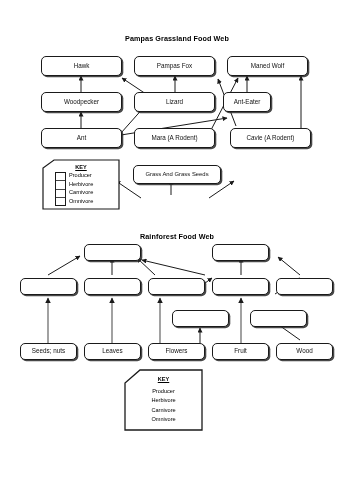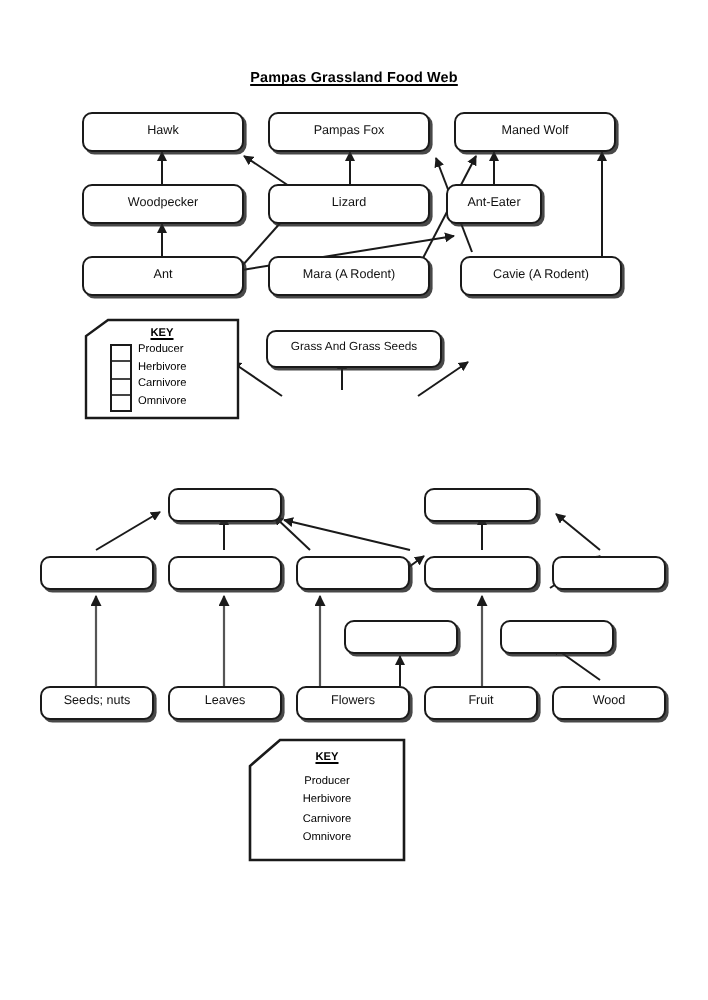"Pampas Grassland Food Web" .title { text-decoration: underline -> none }
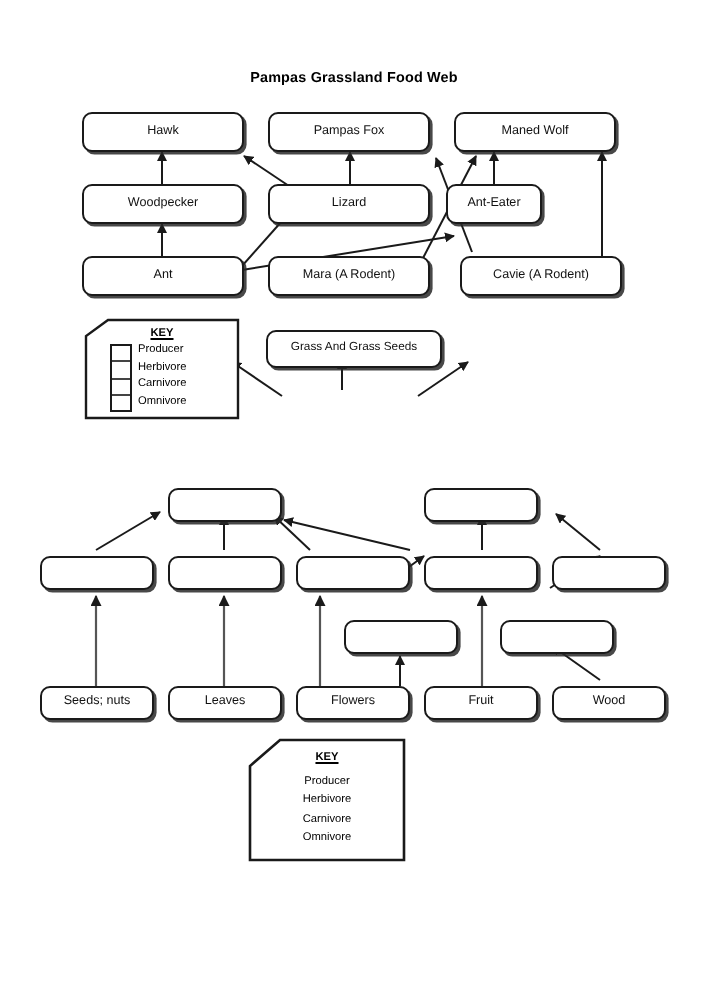"Rainforest Food Web" div.title { html: none -> <div>Rainforest Food Web</div> }
